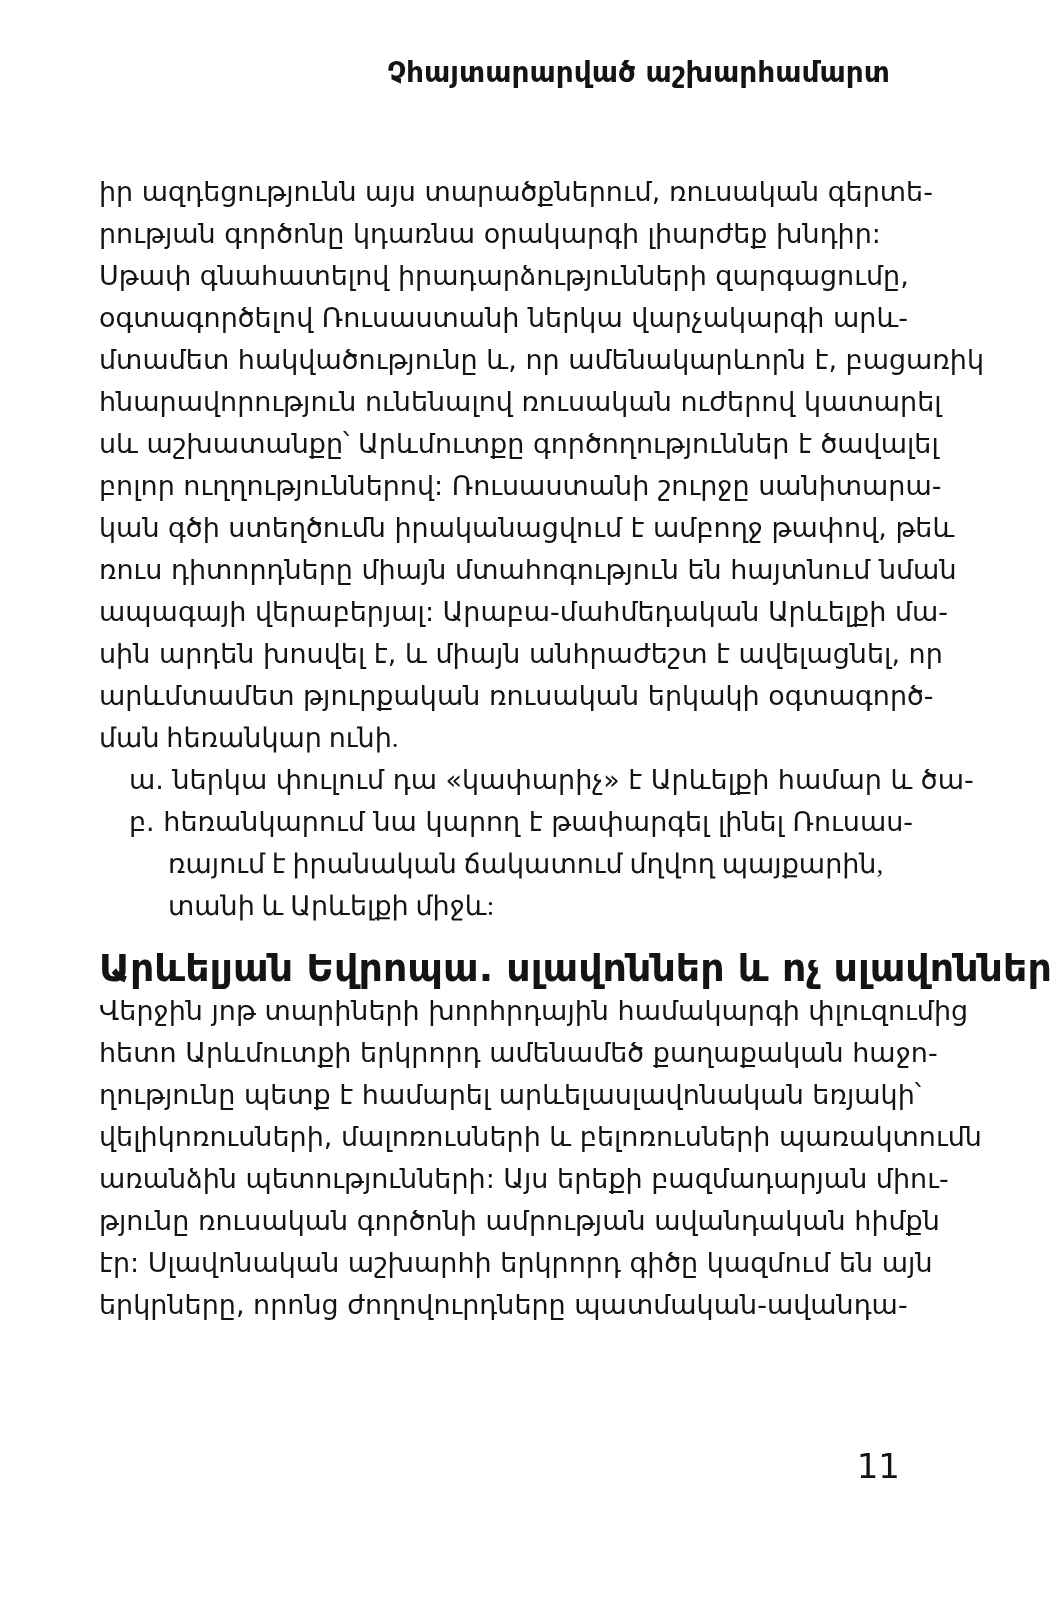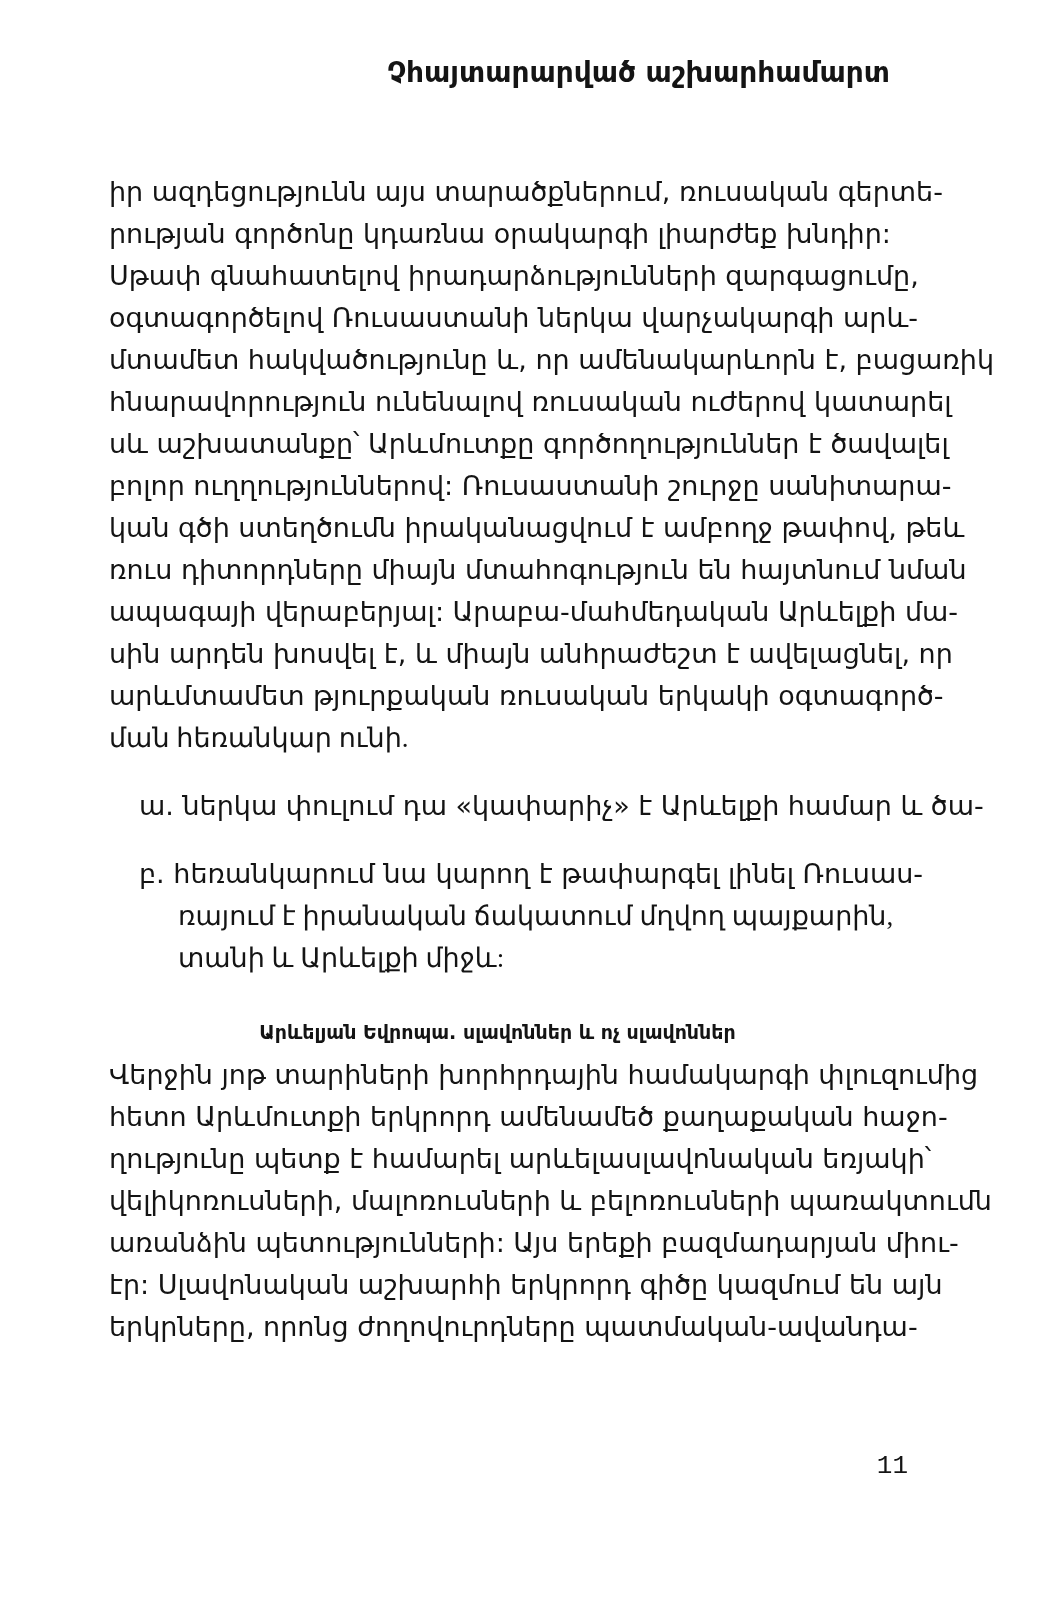"իր ազդեցությունն այս տարածքներում," .text-block { left: 109px -> 99px }
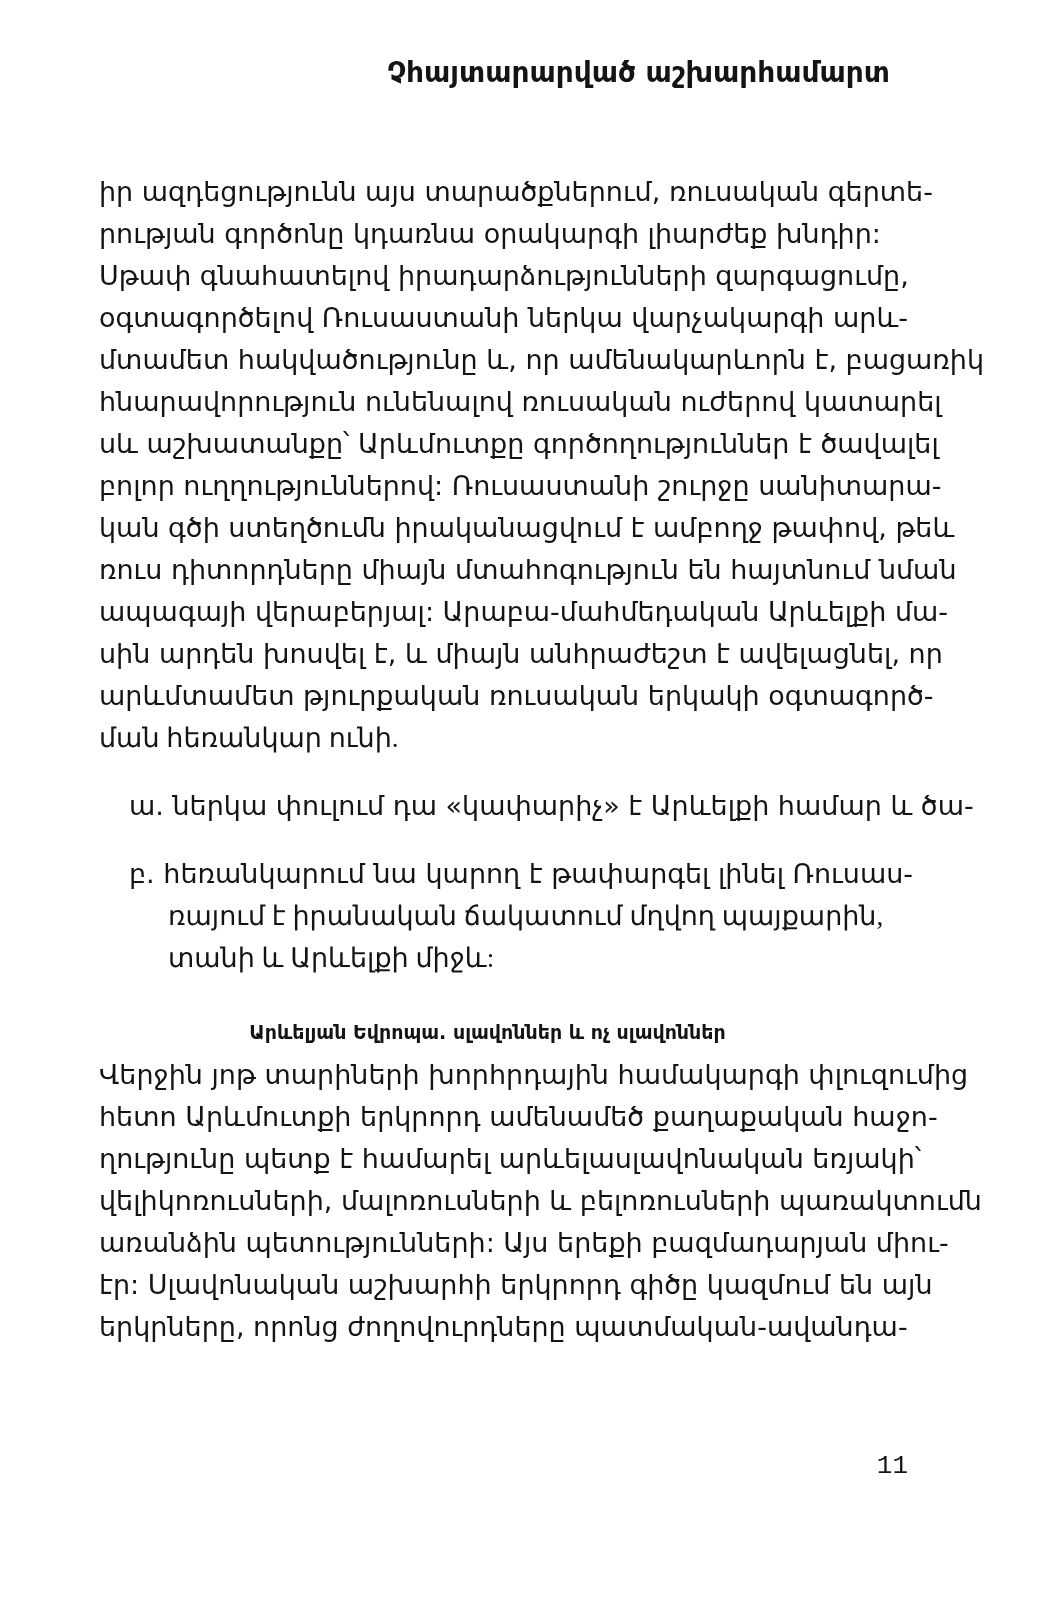"ա. ներկա փուլում դա «կափարիչ»" .li-first { margin-top: 26px -> none }
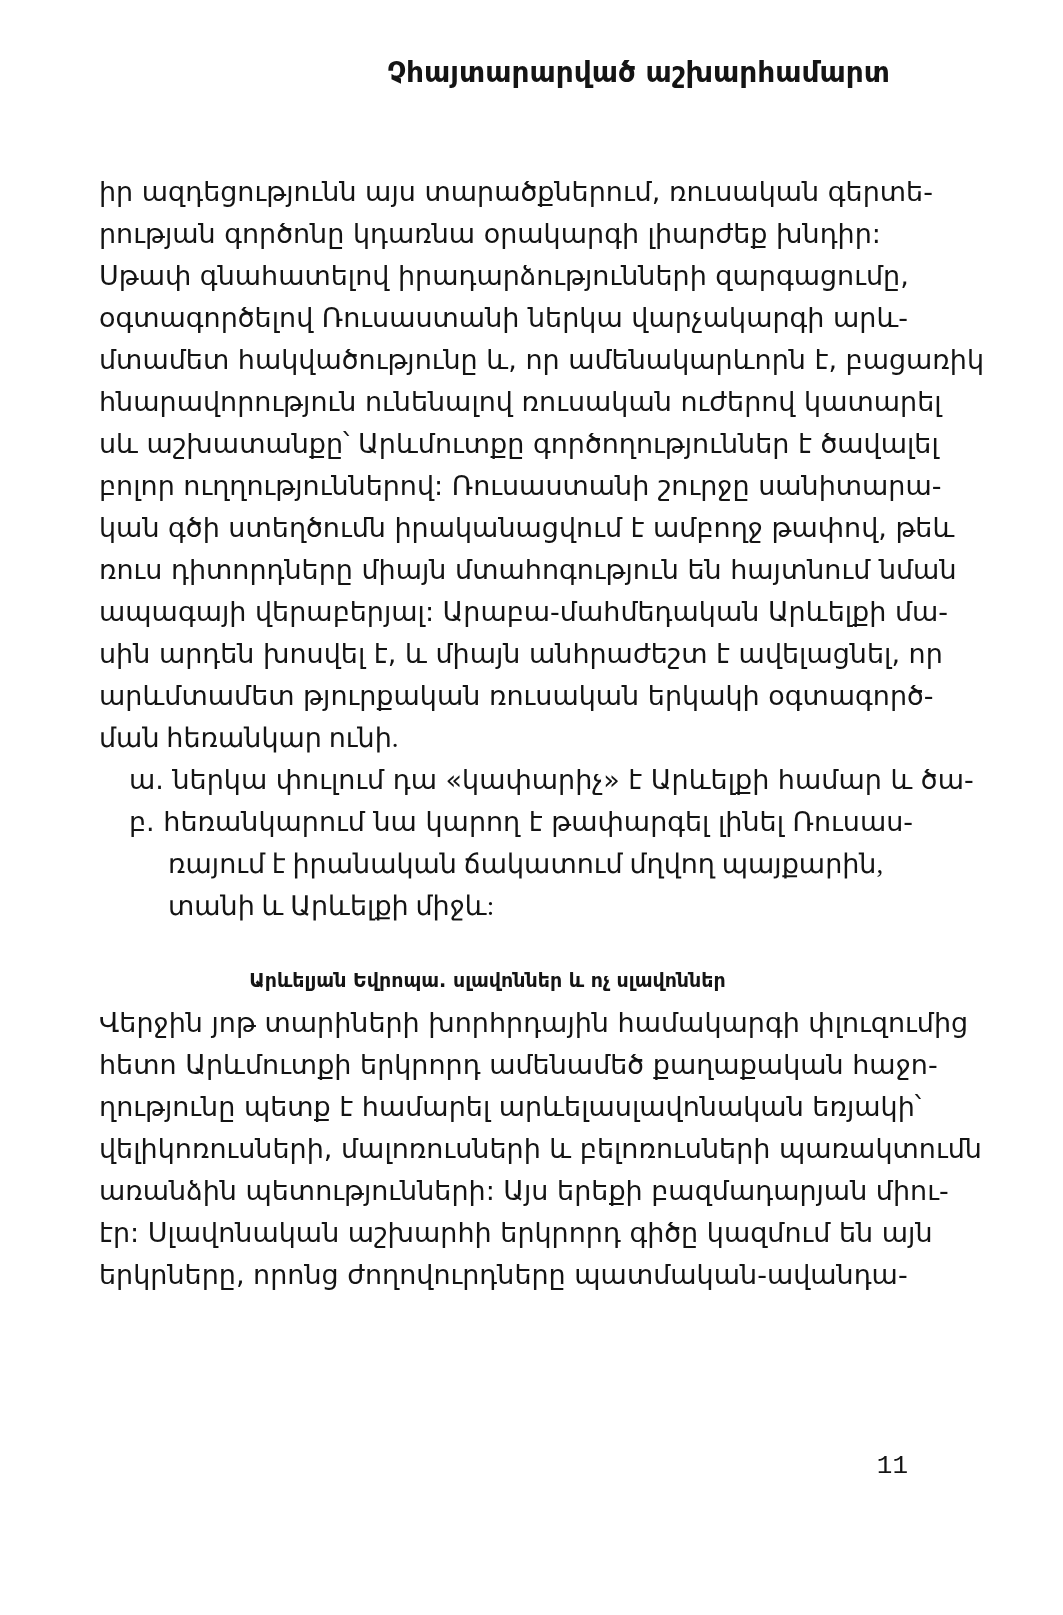"Արևելյան Եվրոպա. սլավոններ և ոչ" .section-heading { font-size: 19px -> 38px; margin-top: 31px -> 19px }
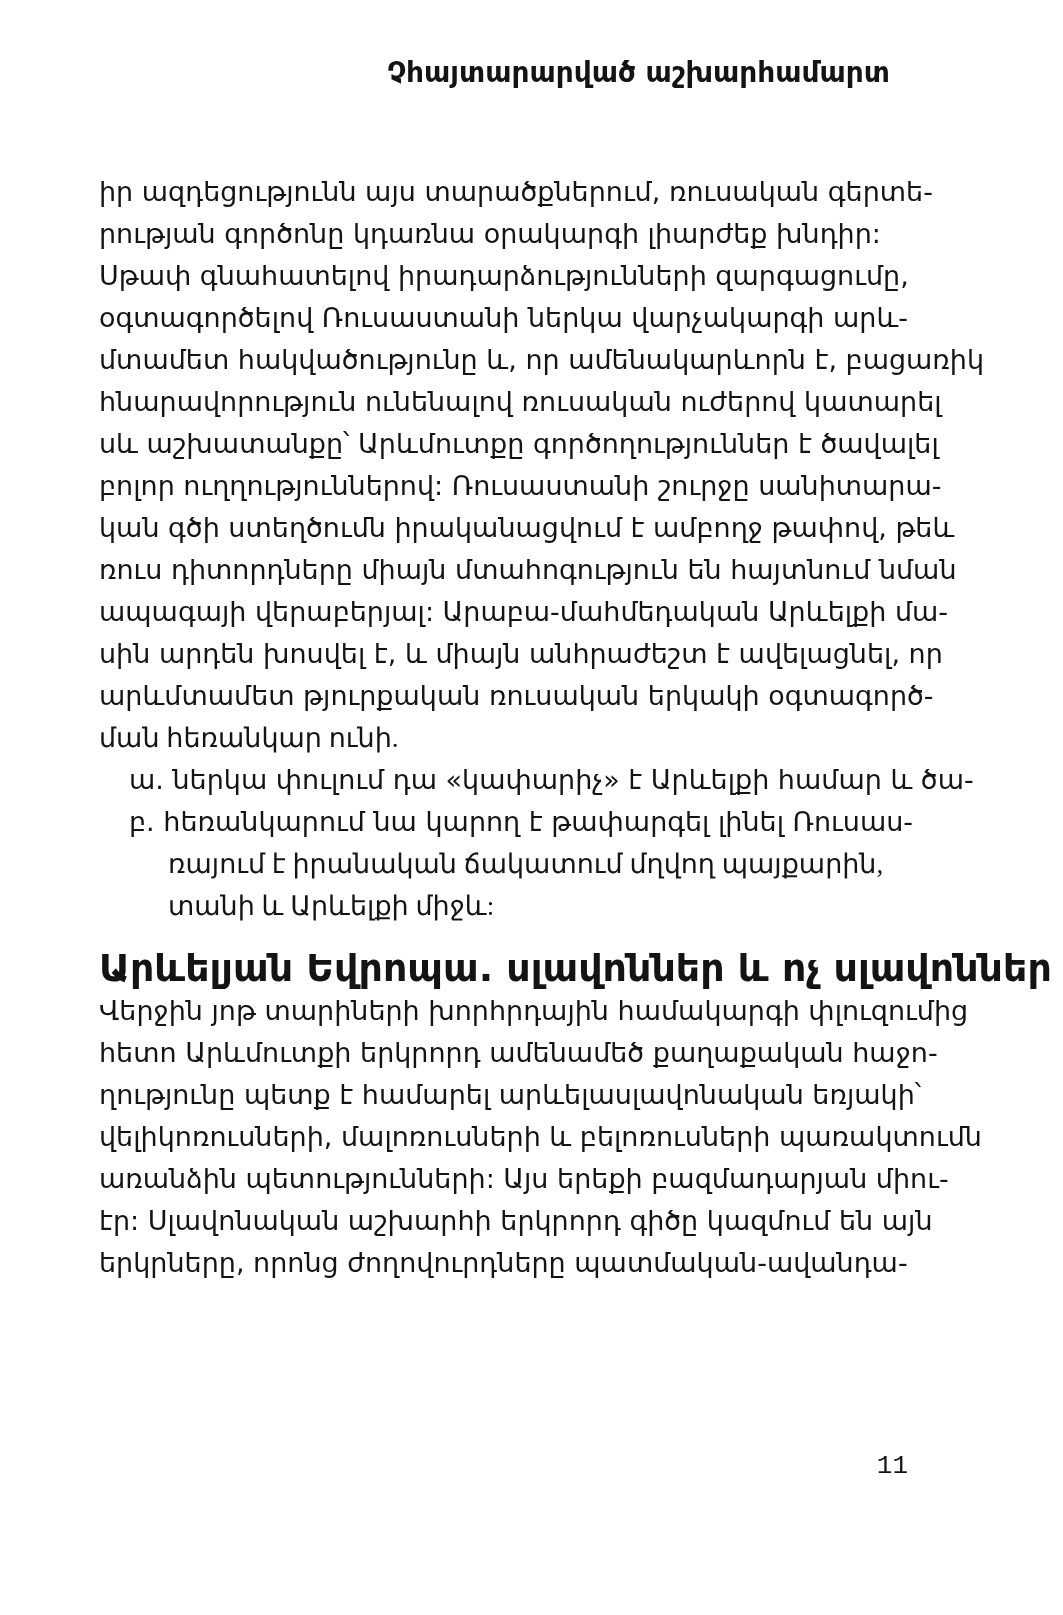"թյունը ռուսական գործոնի ամրության" div.line { html: none -> <div>թյունը ռուսական գործոնի ամրության ավանդական հիմքն</div> }
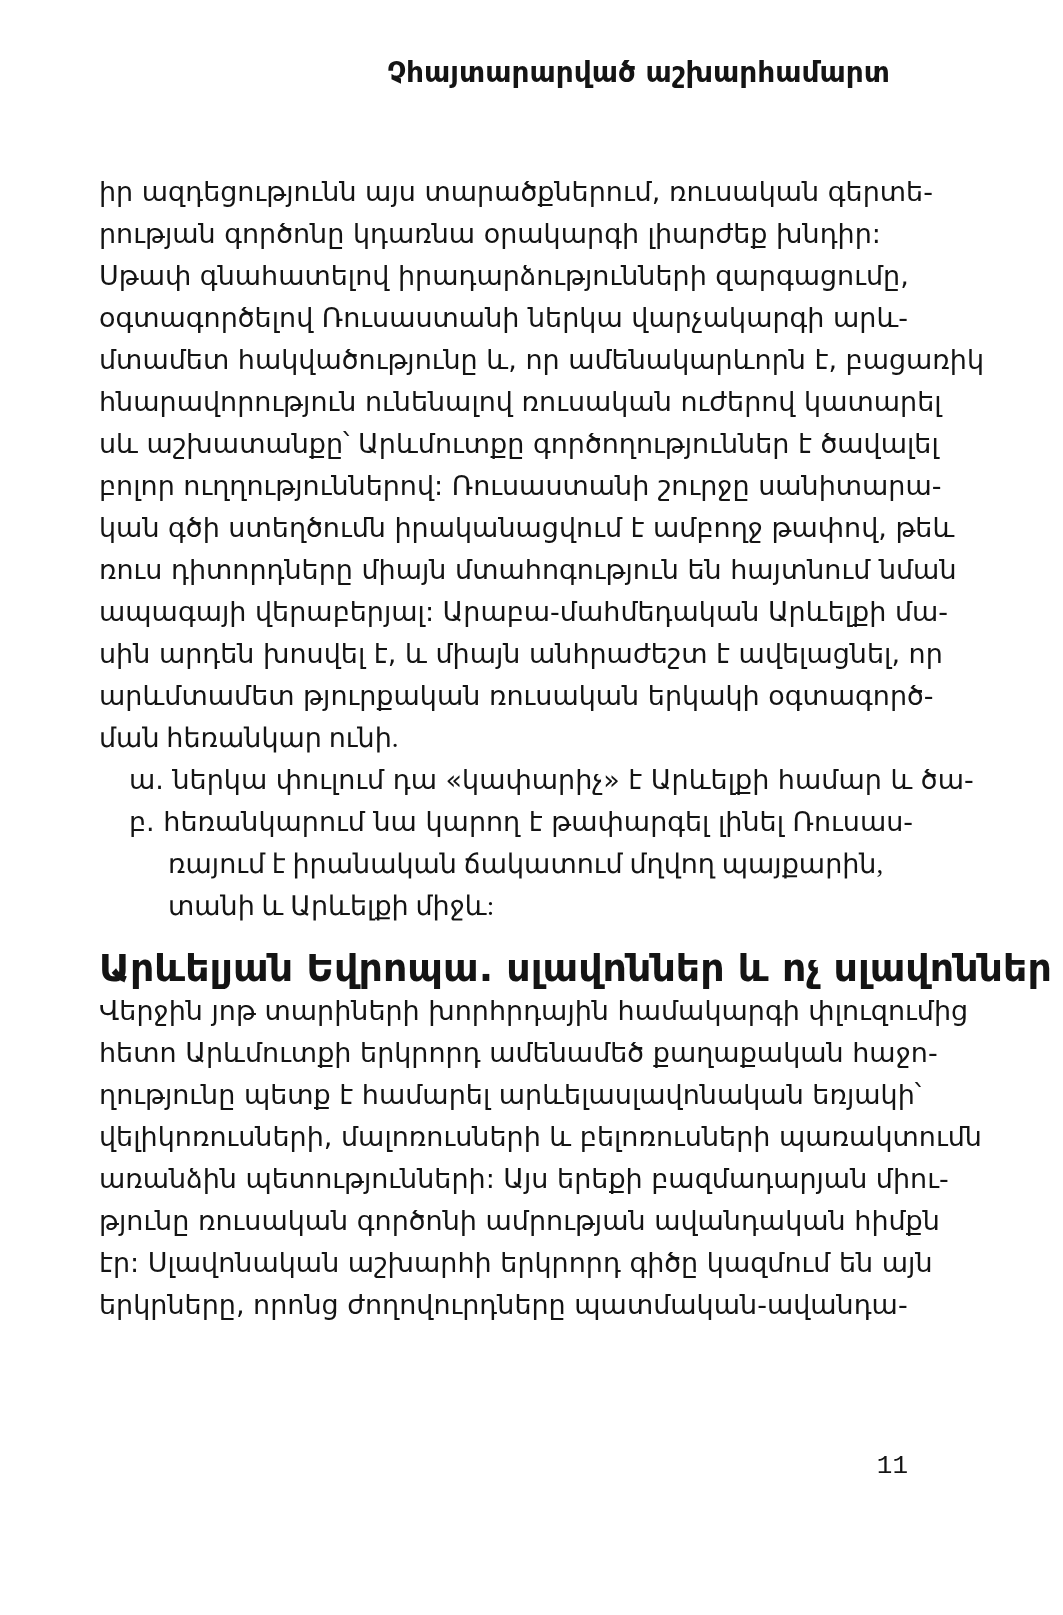"11" .page-number { font-family: Liberation Mono, monospace -> none; font-size: 26px -> 34px; left: 131px -> 123px }
